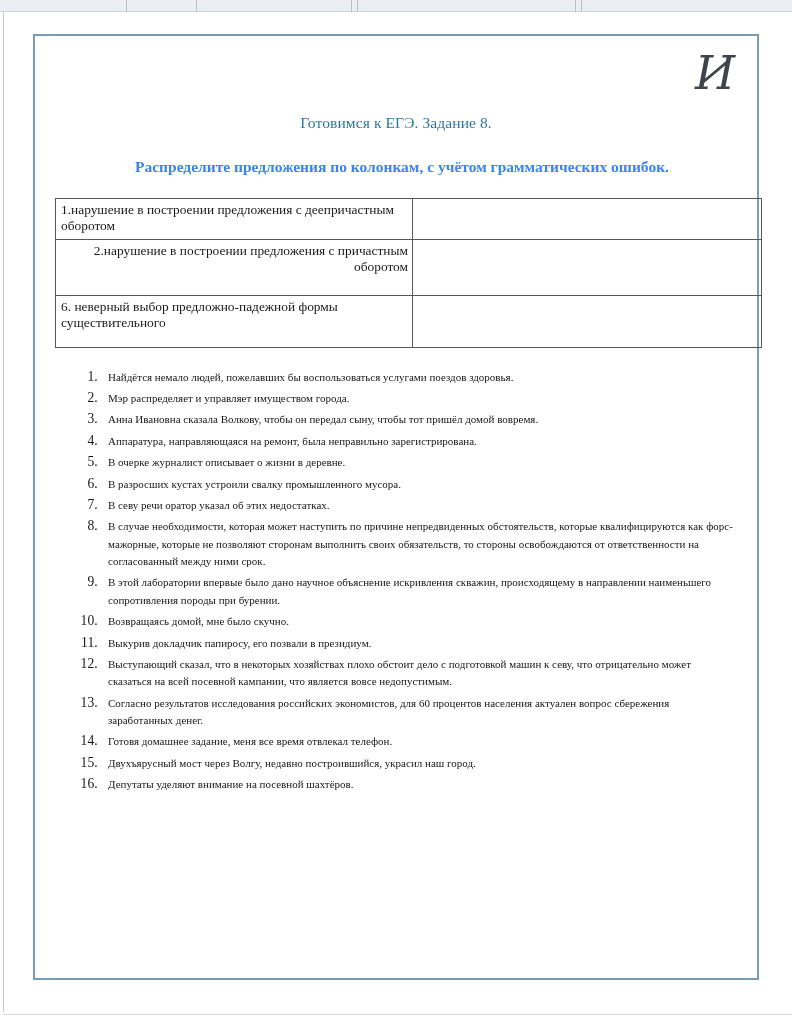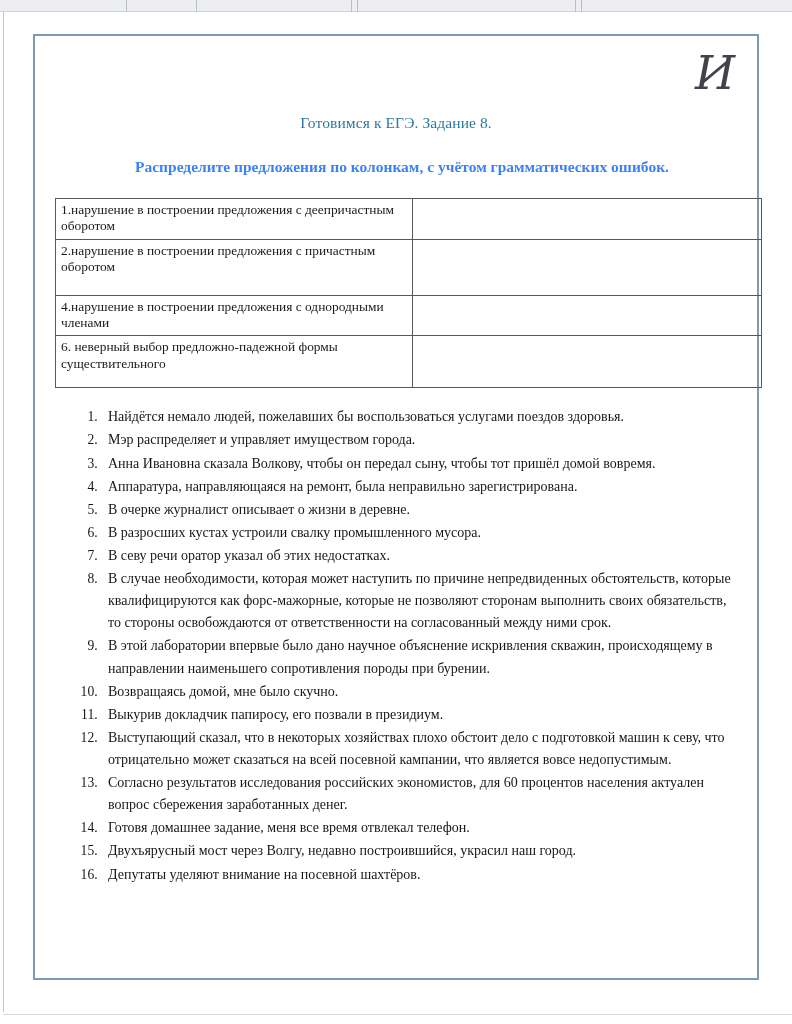"2.нарушение в построении предложения с" .r1 { text-align: none -> right }
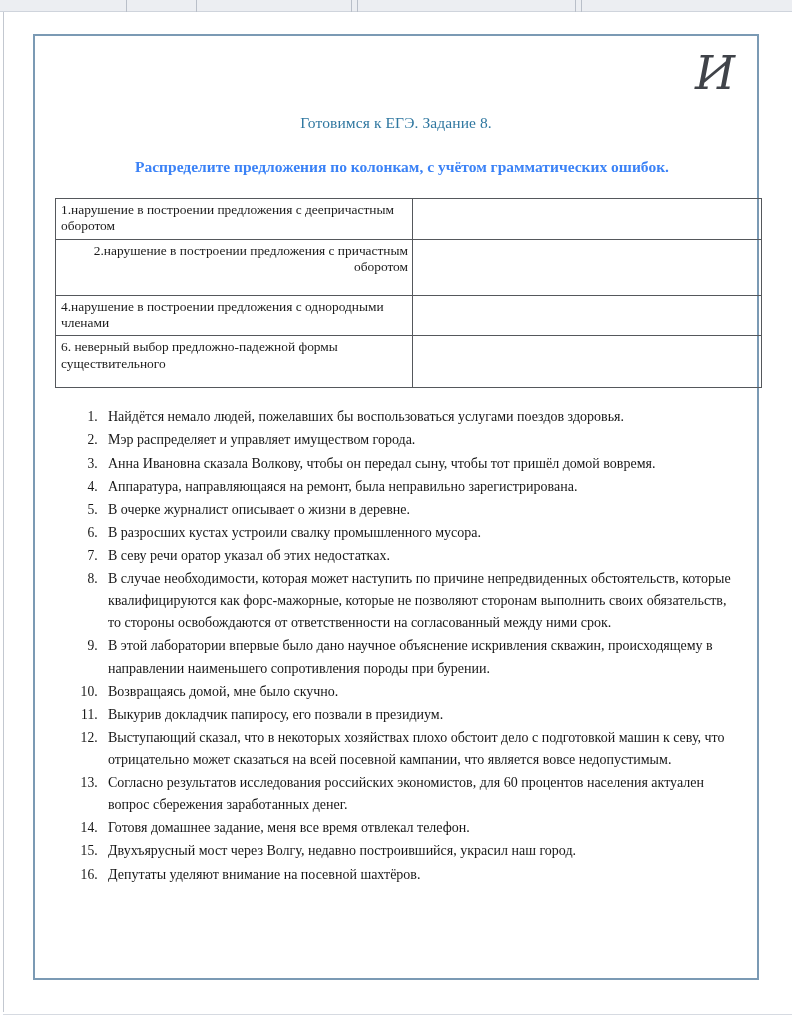"4.нарушение в построении предложения с" tr.r3 { html: <tr> <td>4.нарушение в построении предложения с однородными членами</td> <td></td> </tr> -> none }
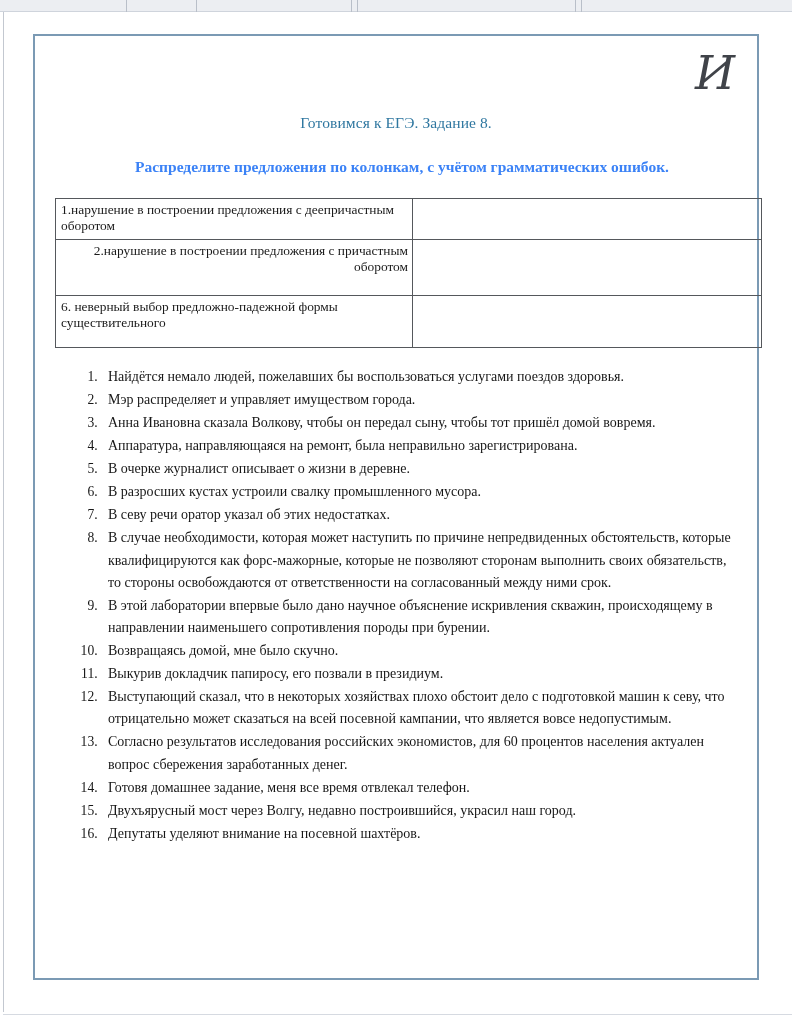"Найдётся немало людей, пожелавших бы" ol.sentences { font-size: 14px -> 11px }
